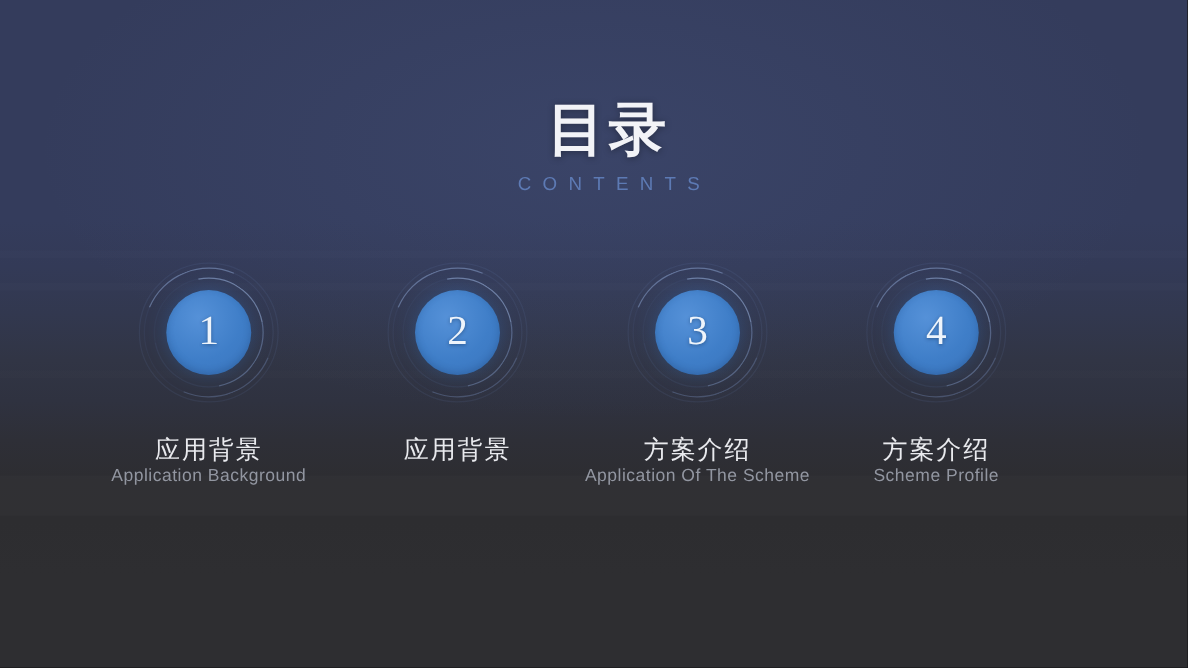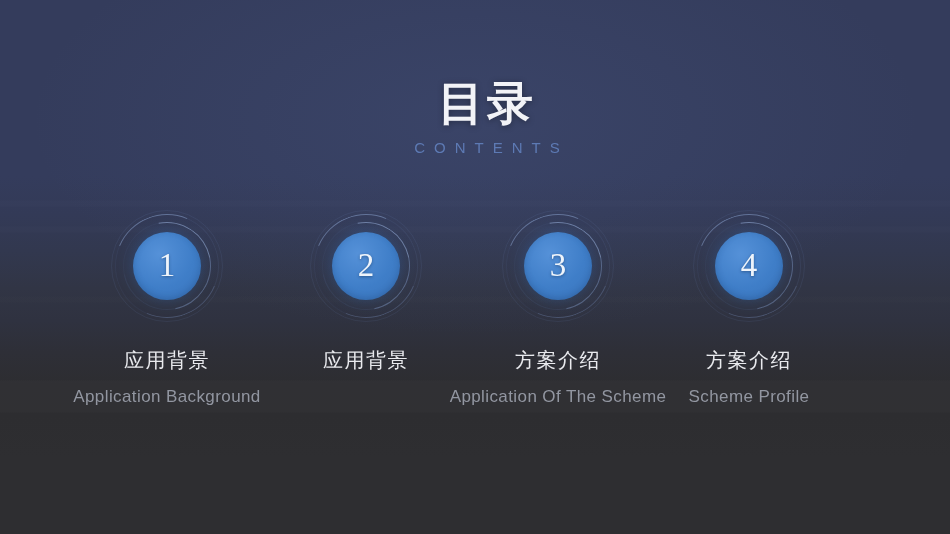"Application Background" .label-en { font-size: 17px -> 14px; margin-top: 17px -> 1px }
